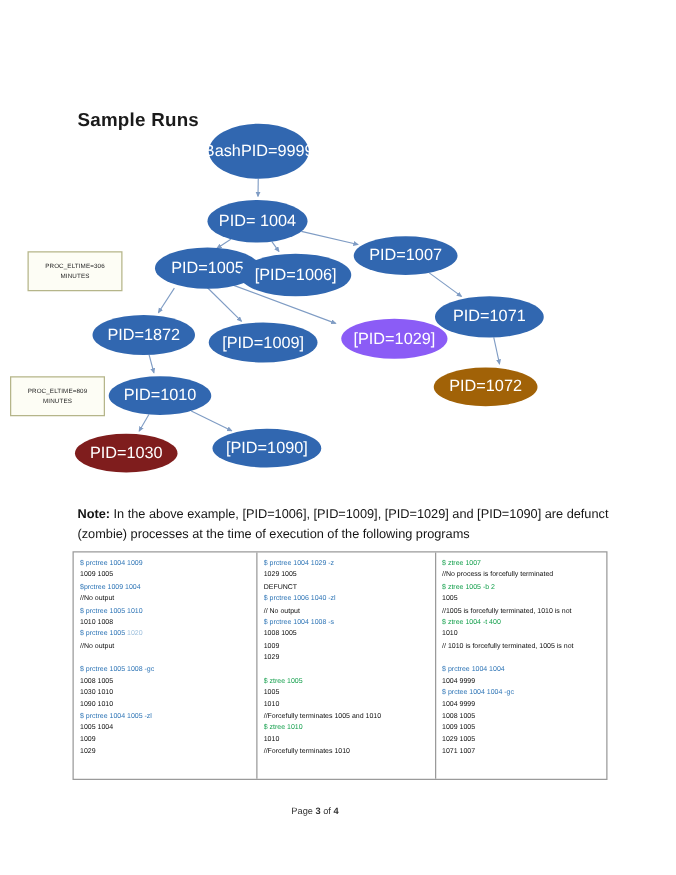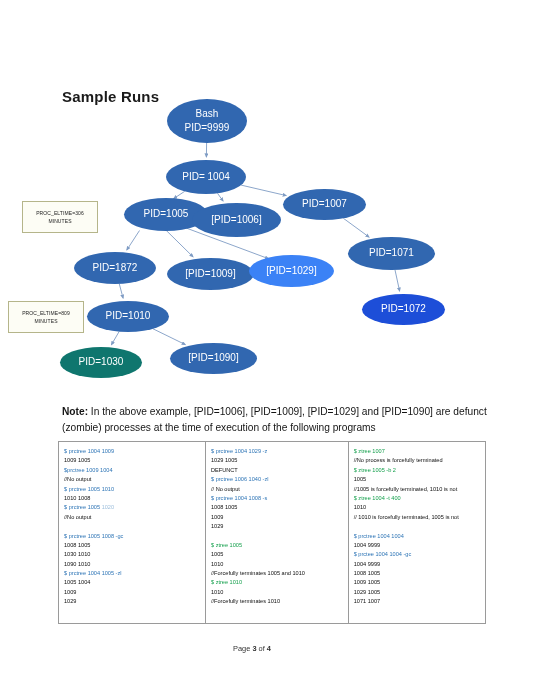"Bash" .tree-node { flex-direction: column -> none; font-size: 10px -> 13px }
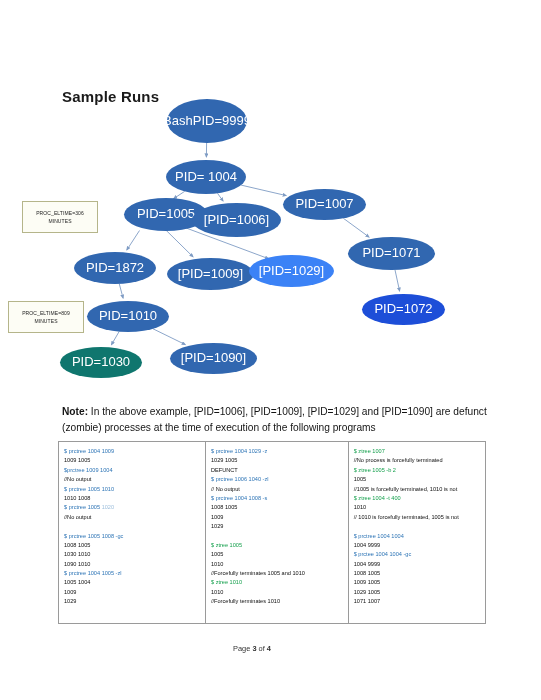"[PID=1029]" div.tree-node { background: #3b82f6 -> #8b5cf6; left: 249px -> 273px }
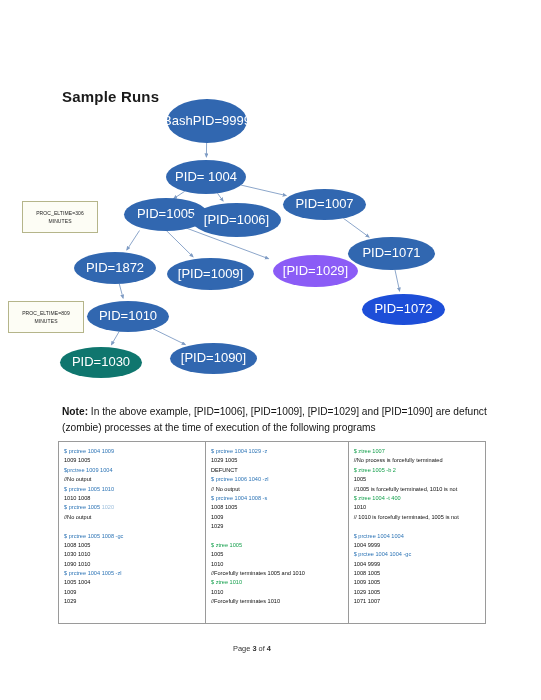"PID=1072" div.tree-node { background: #1d4ed8 -> #a16207; left: 362px -> 347px }
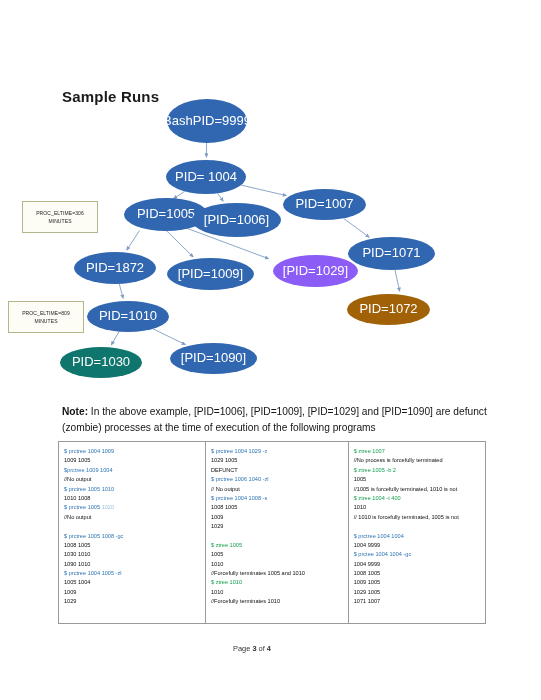"PID=1030" div.tree-node { background: #0f766e -> #7f1d1d }
